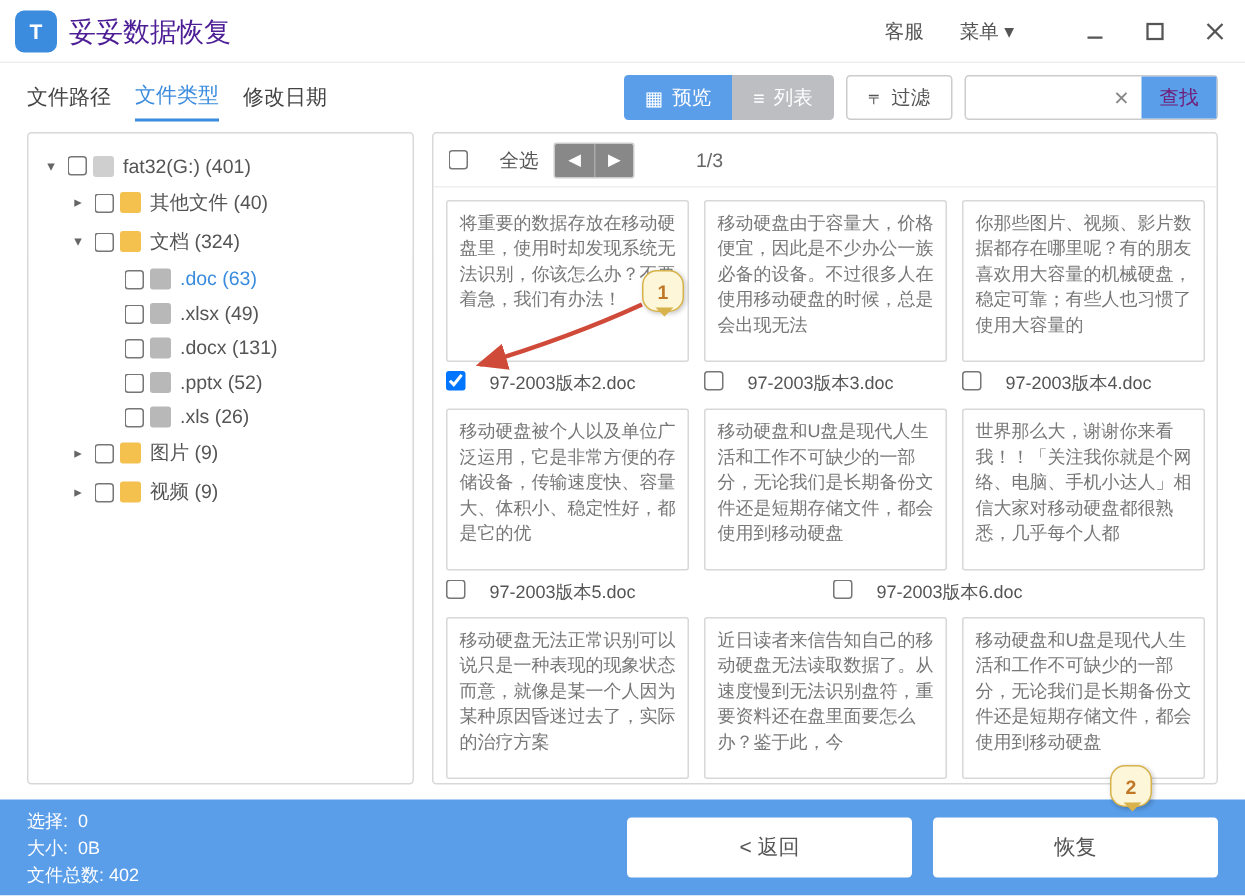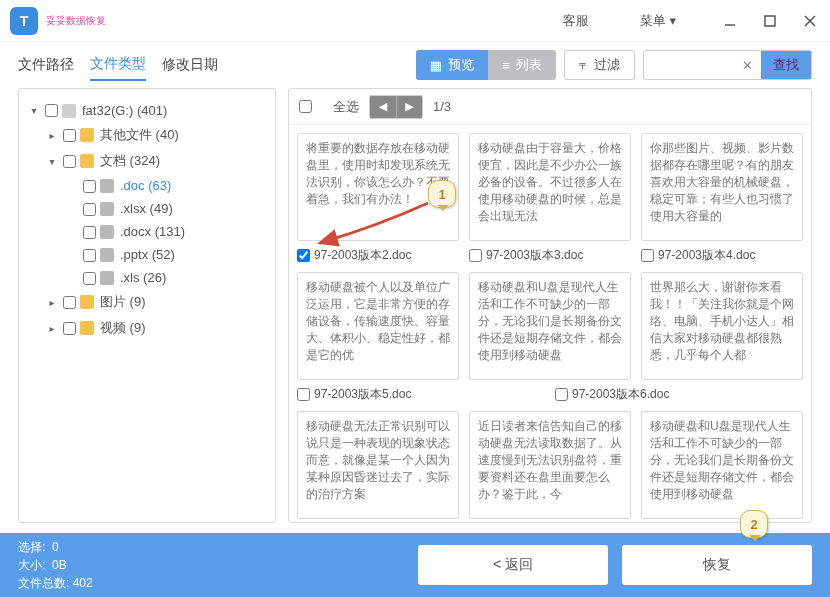"妥妥数据恢复" .app-title { color: #ec4899 -> #4c1d95; font-size: 10px -> 18px }
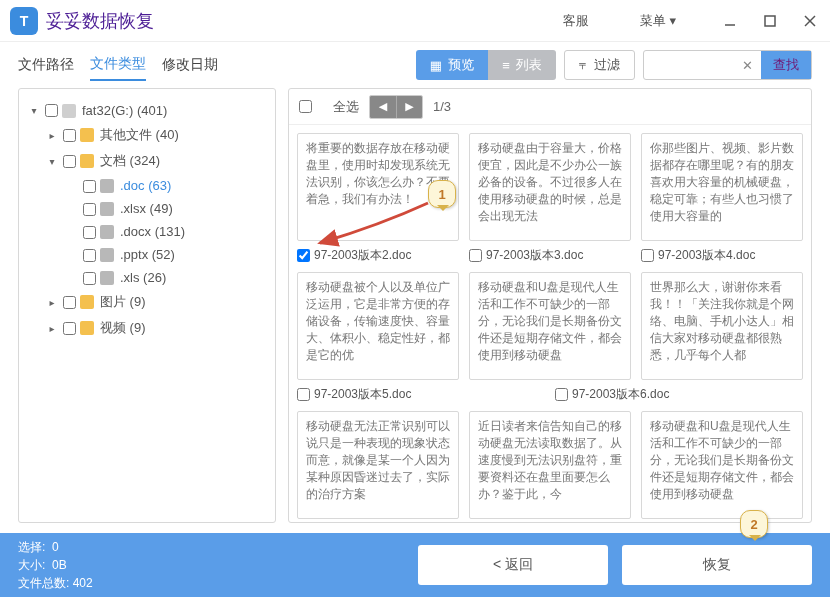"客服" .tb-link { margin-left: 27px -> none }
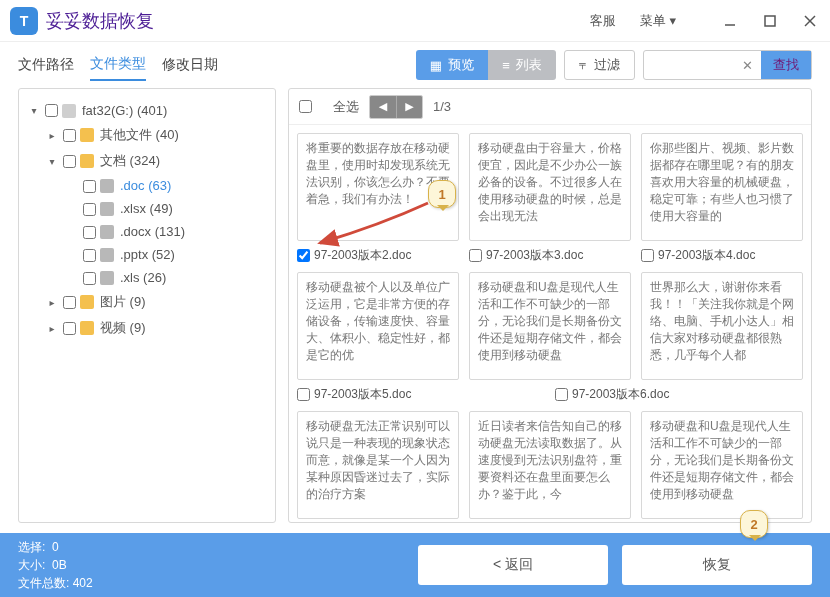"1/3" .page-ind { margin-left: none -> 31px }
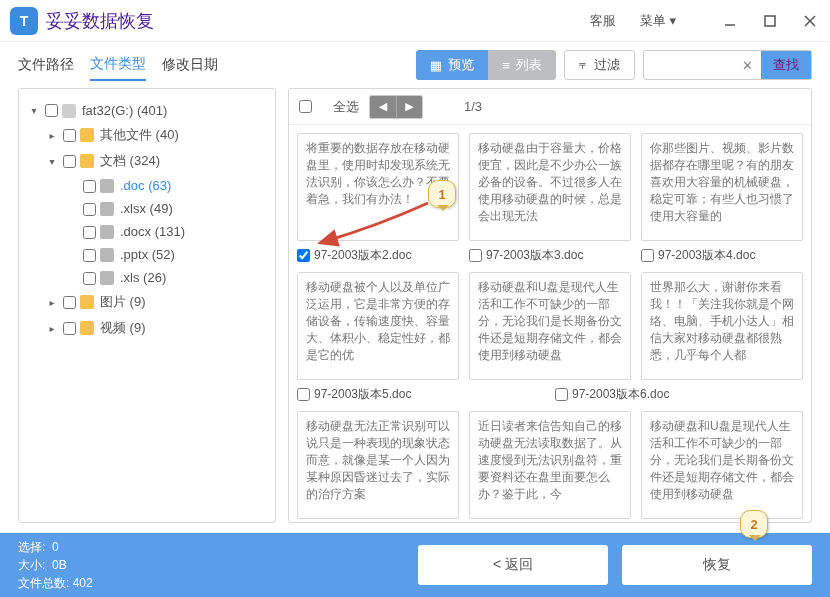"97-2003版本2.doc" .flabel { align-items: center -> flex-start; gap: 4px -> 16px }
